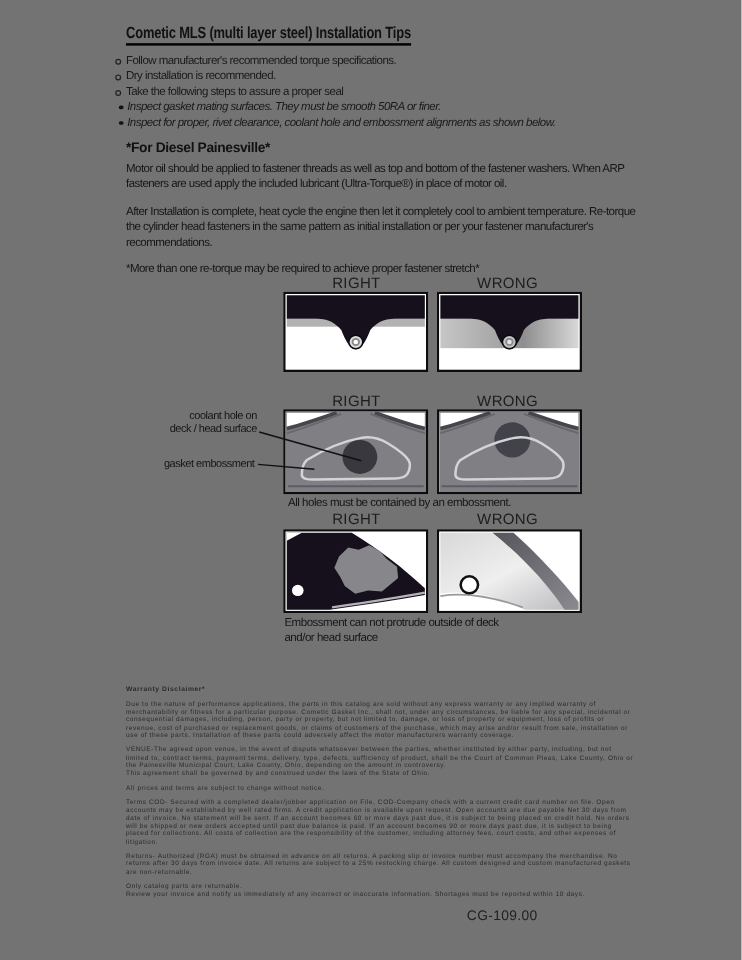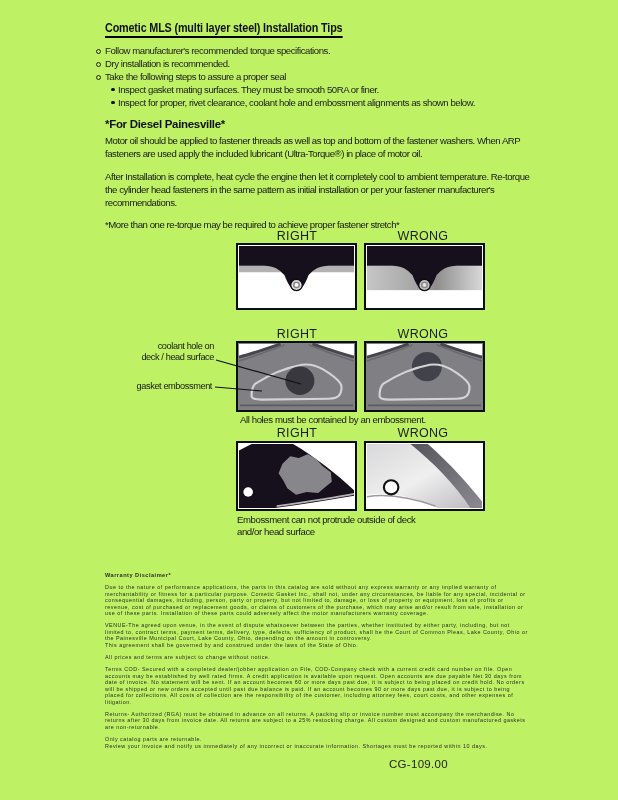"Cometic MLS (multi layer steel)" .page { background: #bef264 -> #737373 }
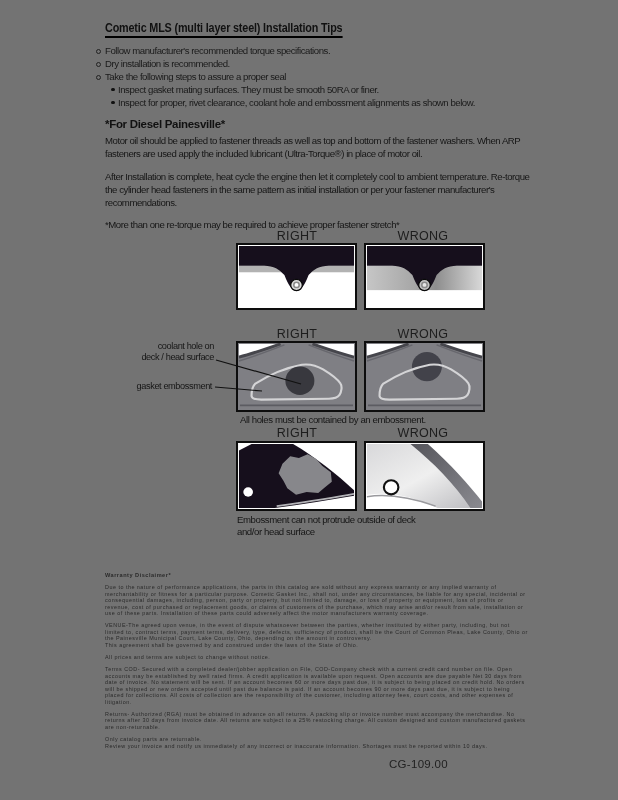"Inspect gasket mating surfaces. They" .sub { font-style: none -> italic; margin-left: 15px -> 3px }
